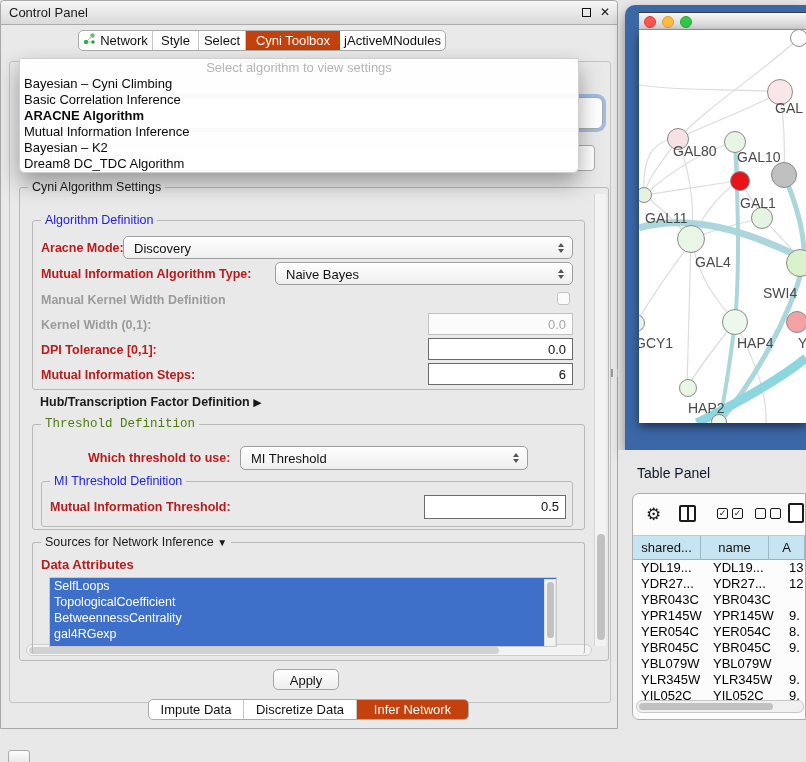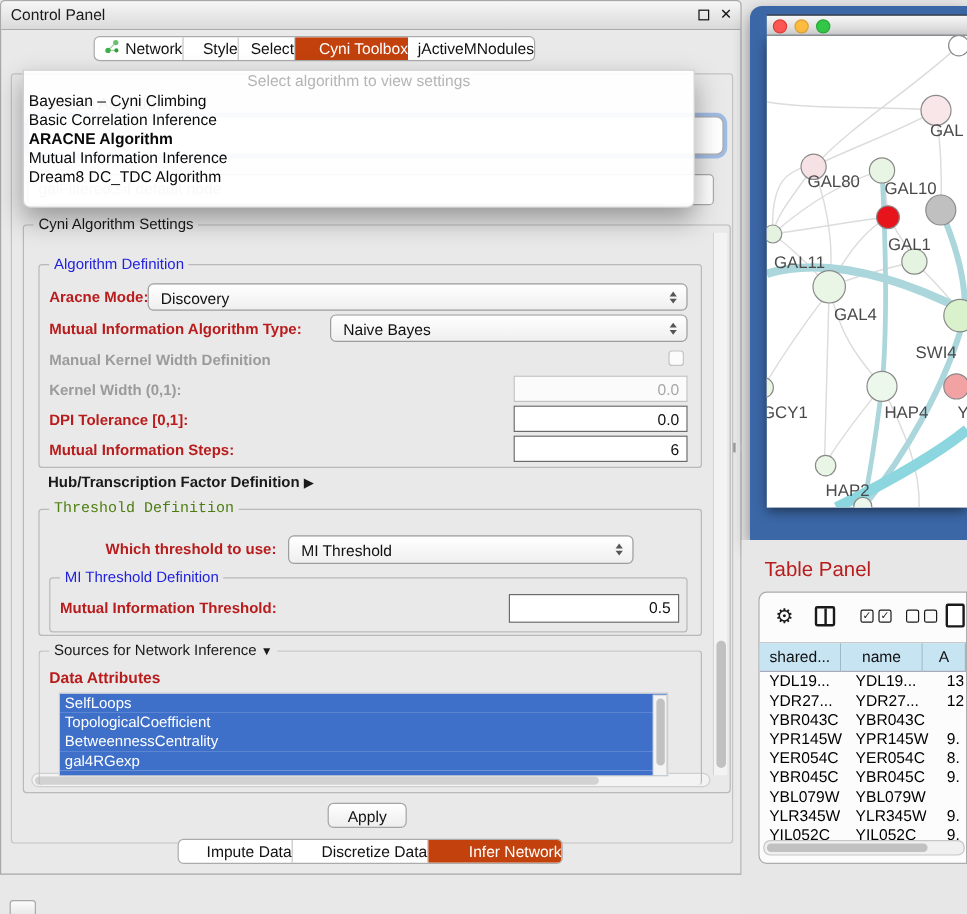"Network" .tab { justify-content: flex-end -> center }
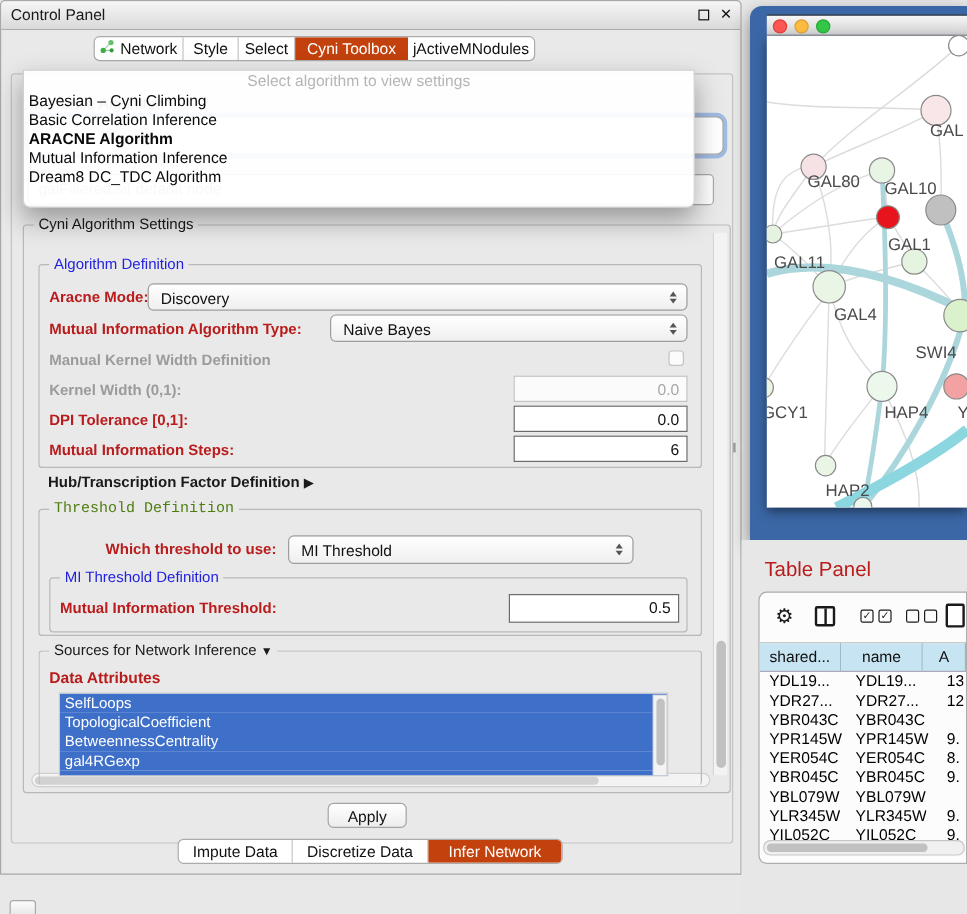"Bayesian – K2" div.dd-item { html: none -> <div>Bayesian – K2</div> }
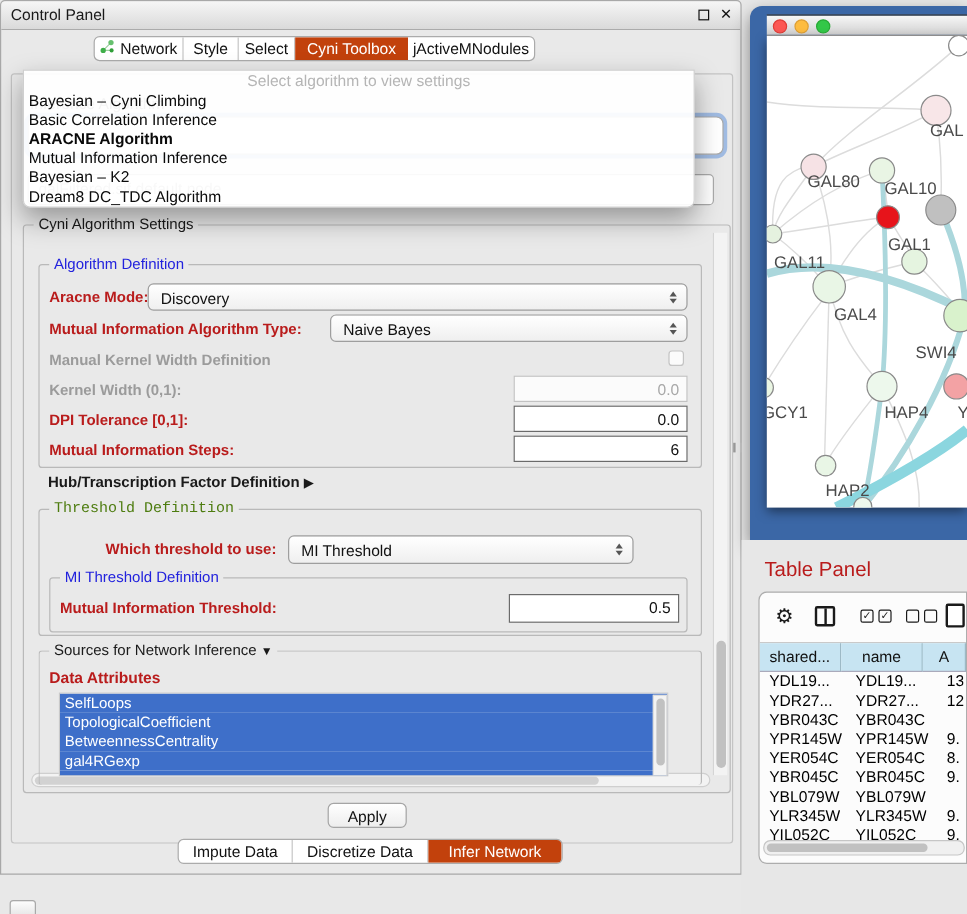"Table Panel" .tp-title { color: #b91c1c -> #0f172a; font-size: 17px -> 14px }
